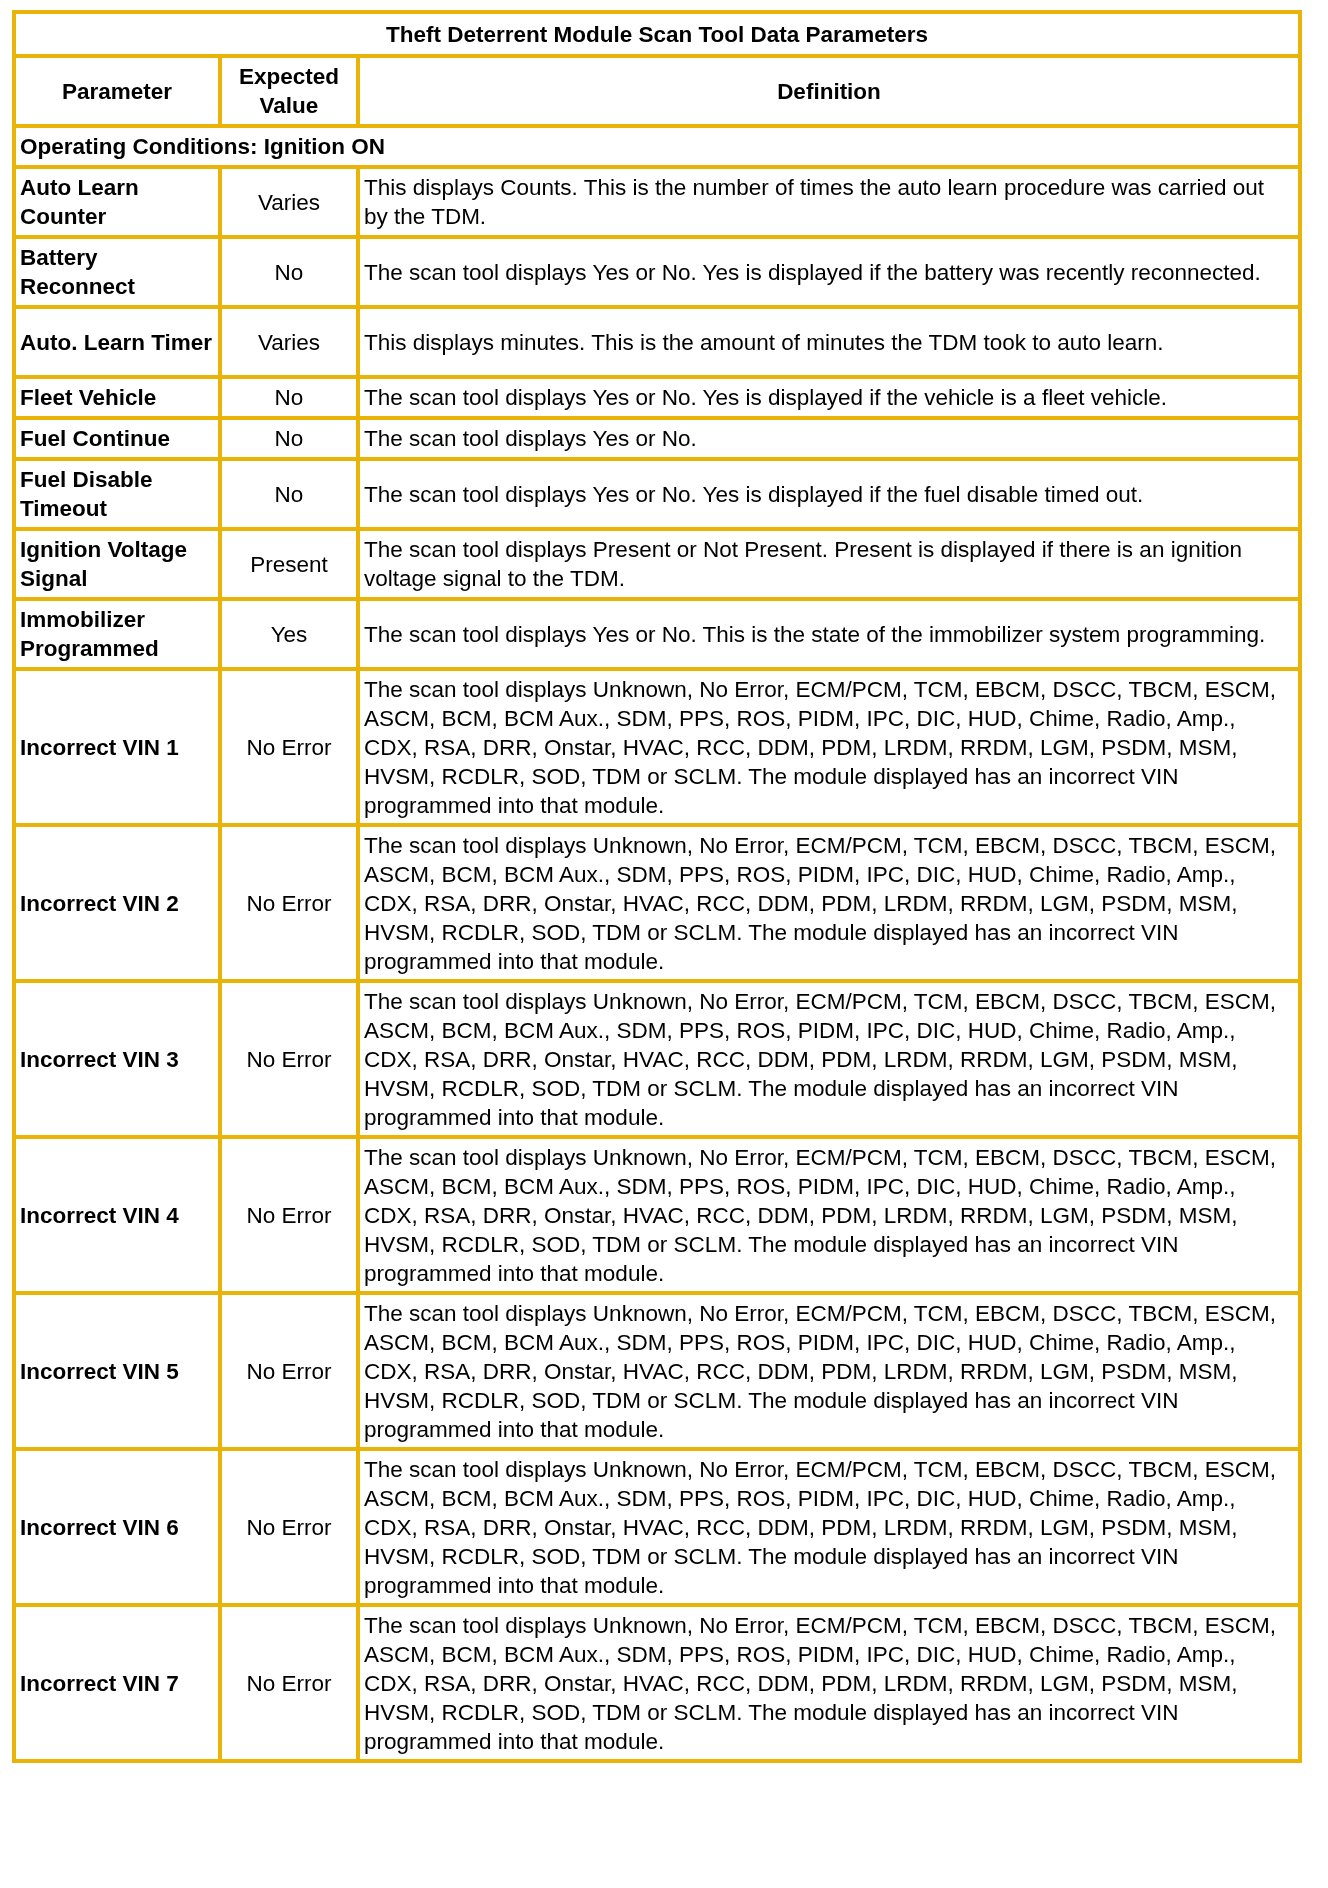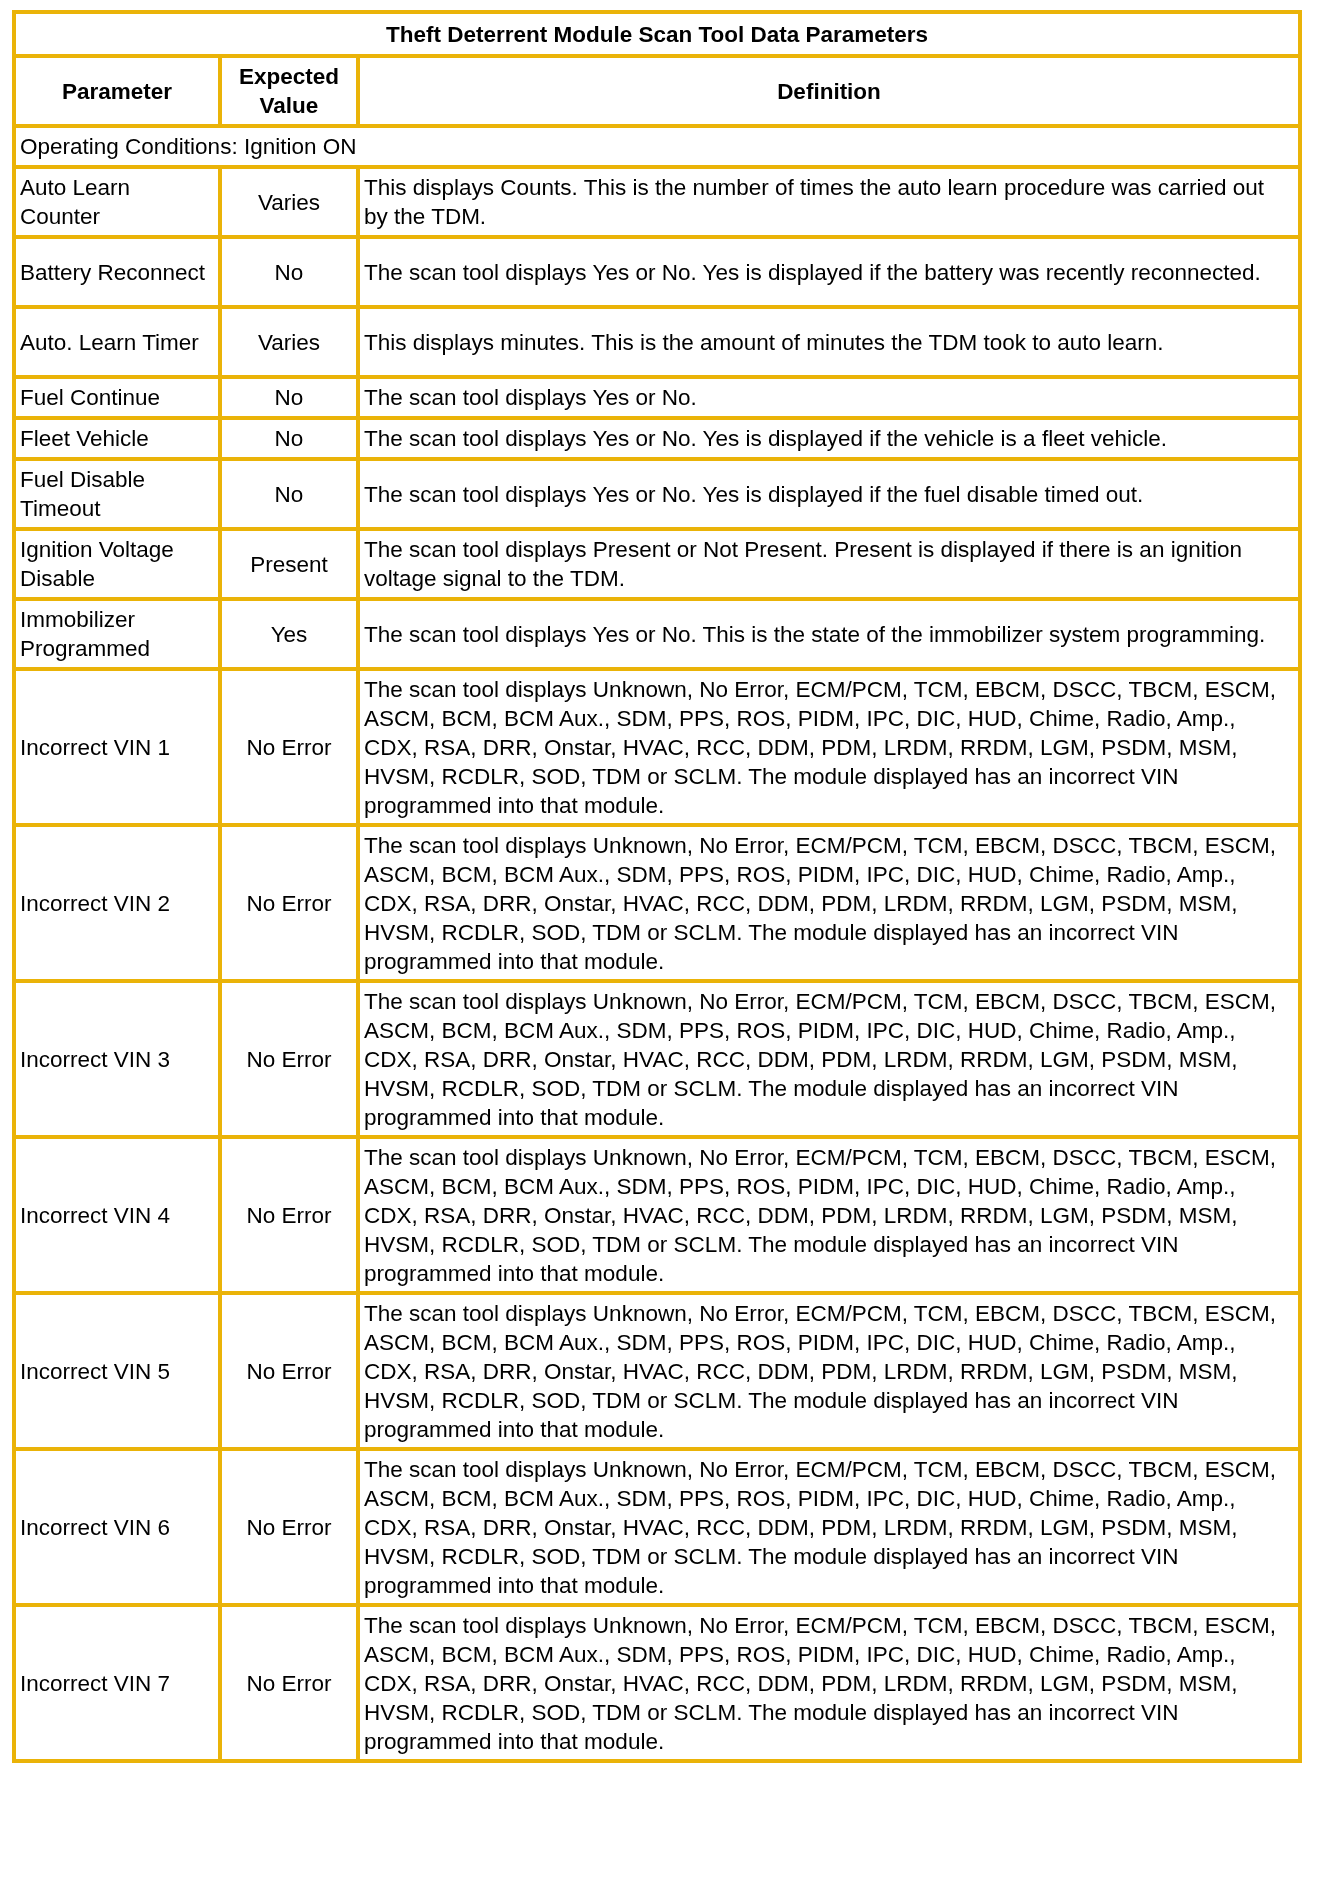"Operating Conditions: Ignition ON" .param { font-weight: none -> bold }
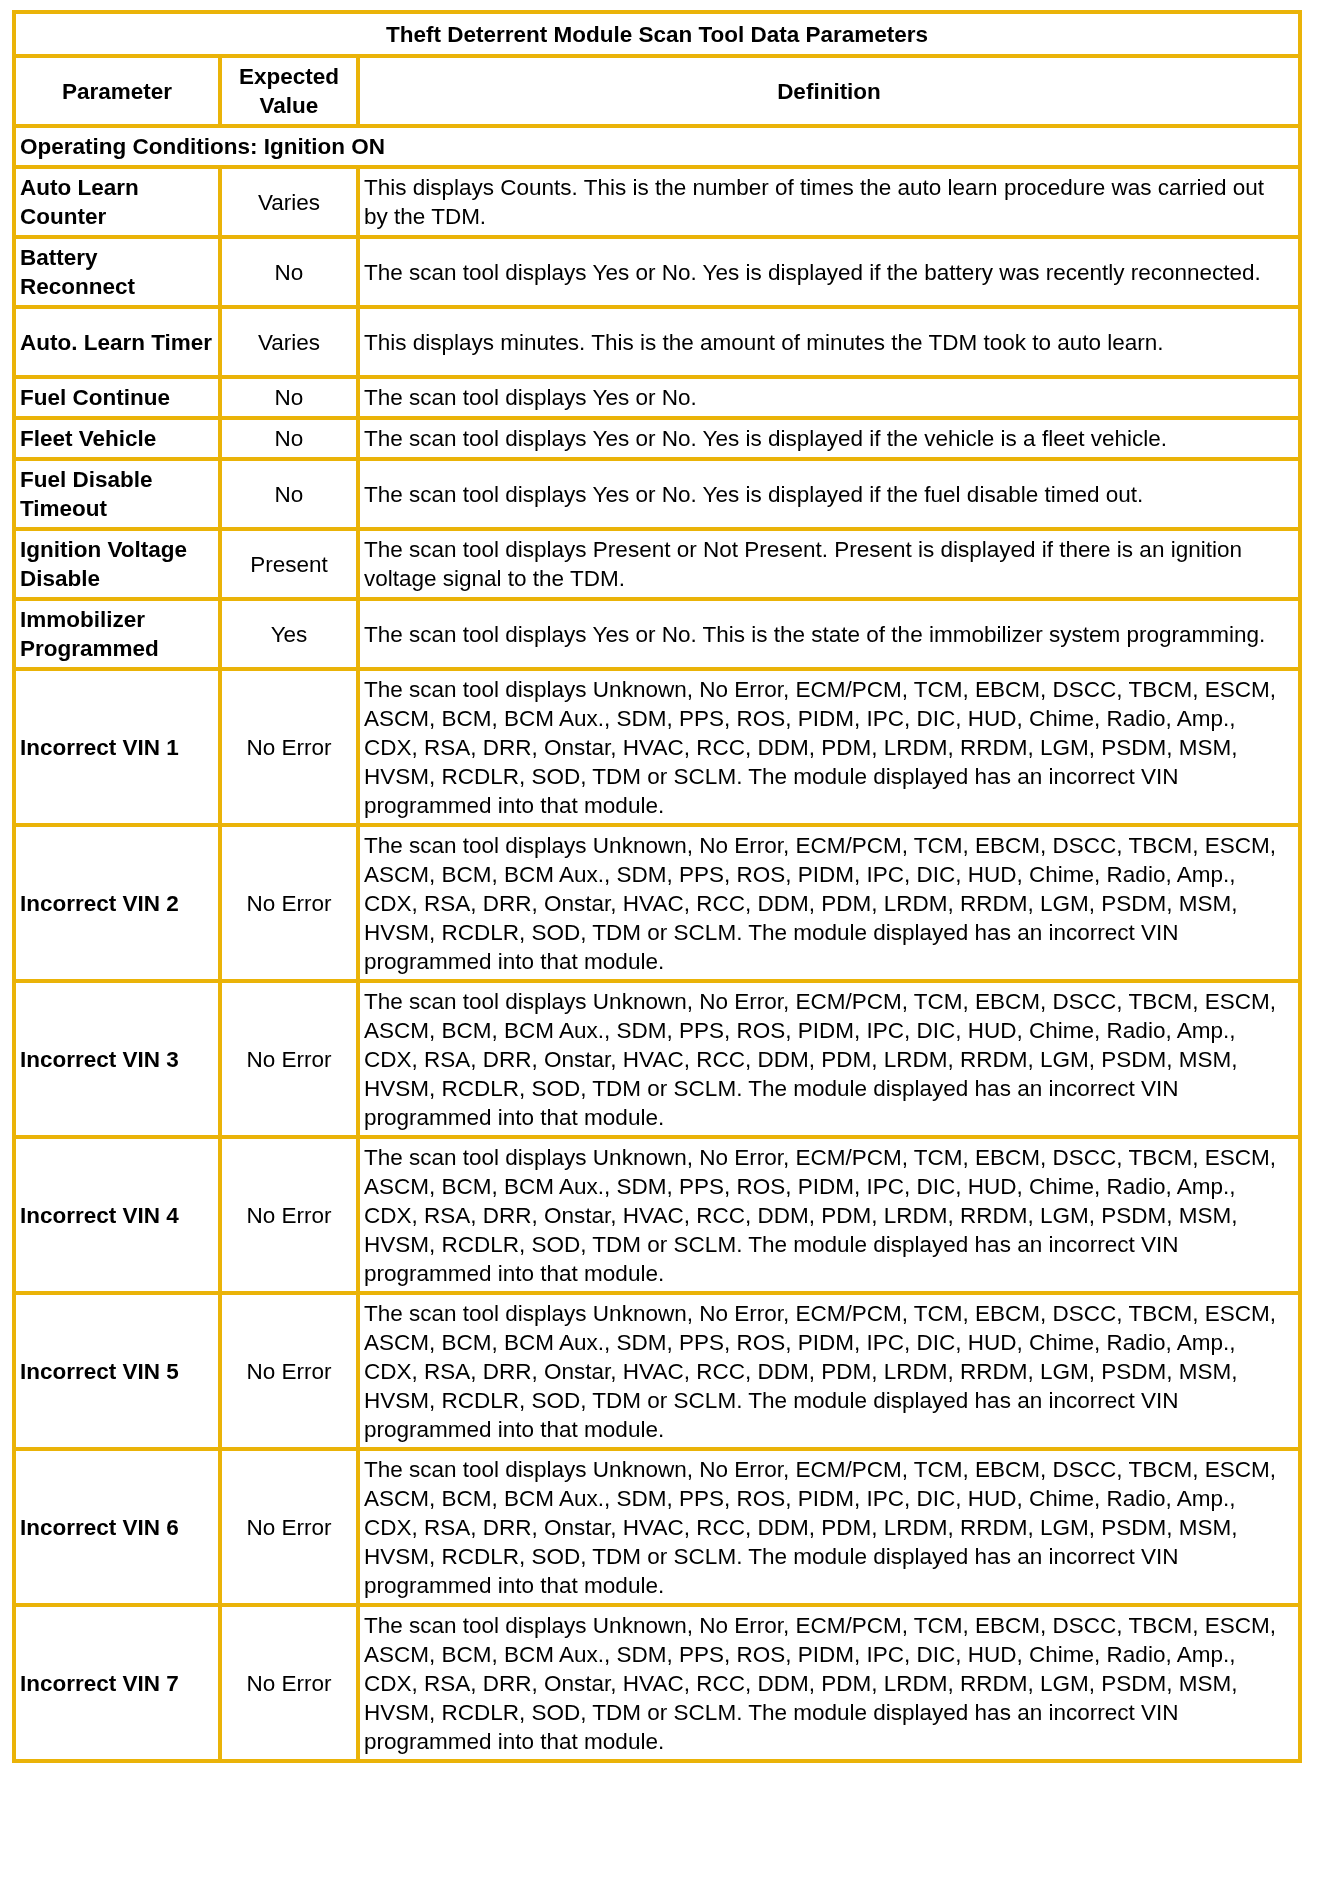"Fuel Continue" tr.r1 { order: before "Fleet Vehicle" -> after "Fleet Vehicle" }
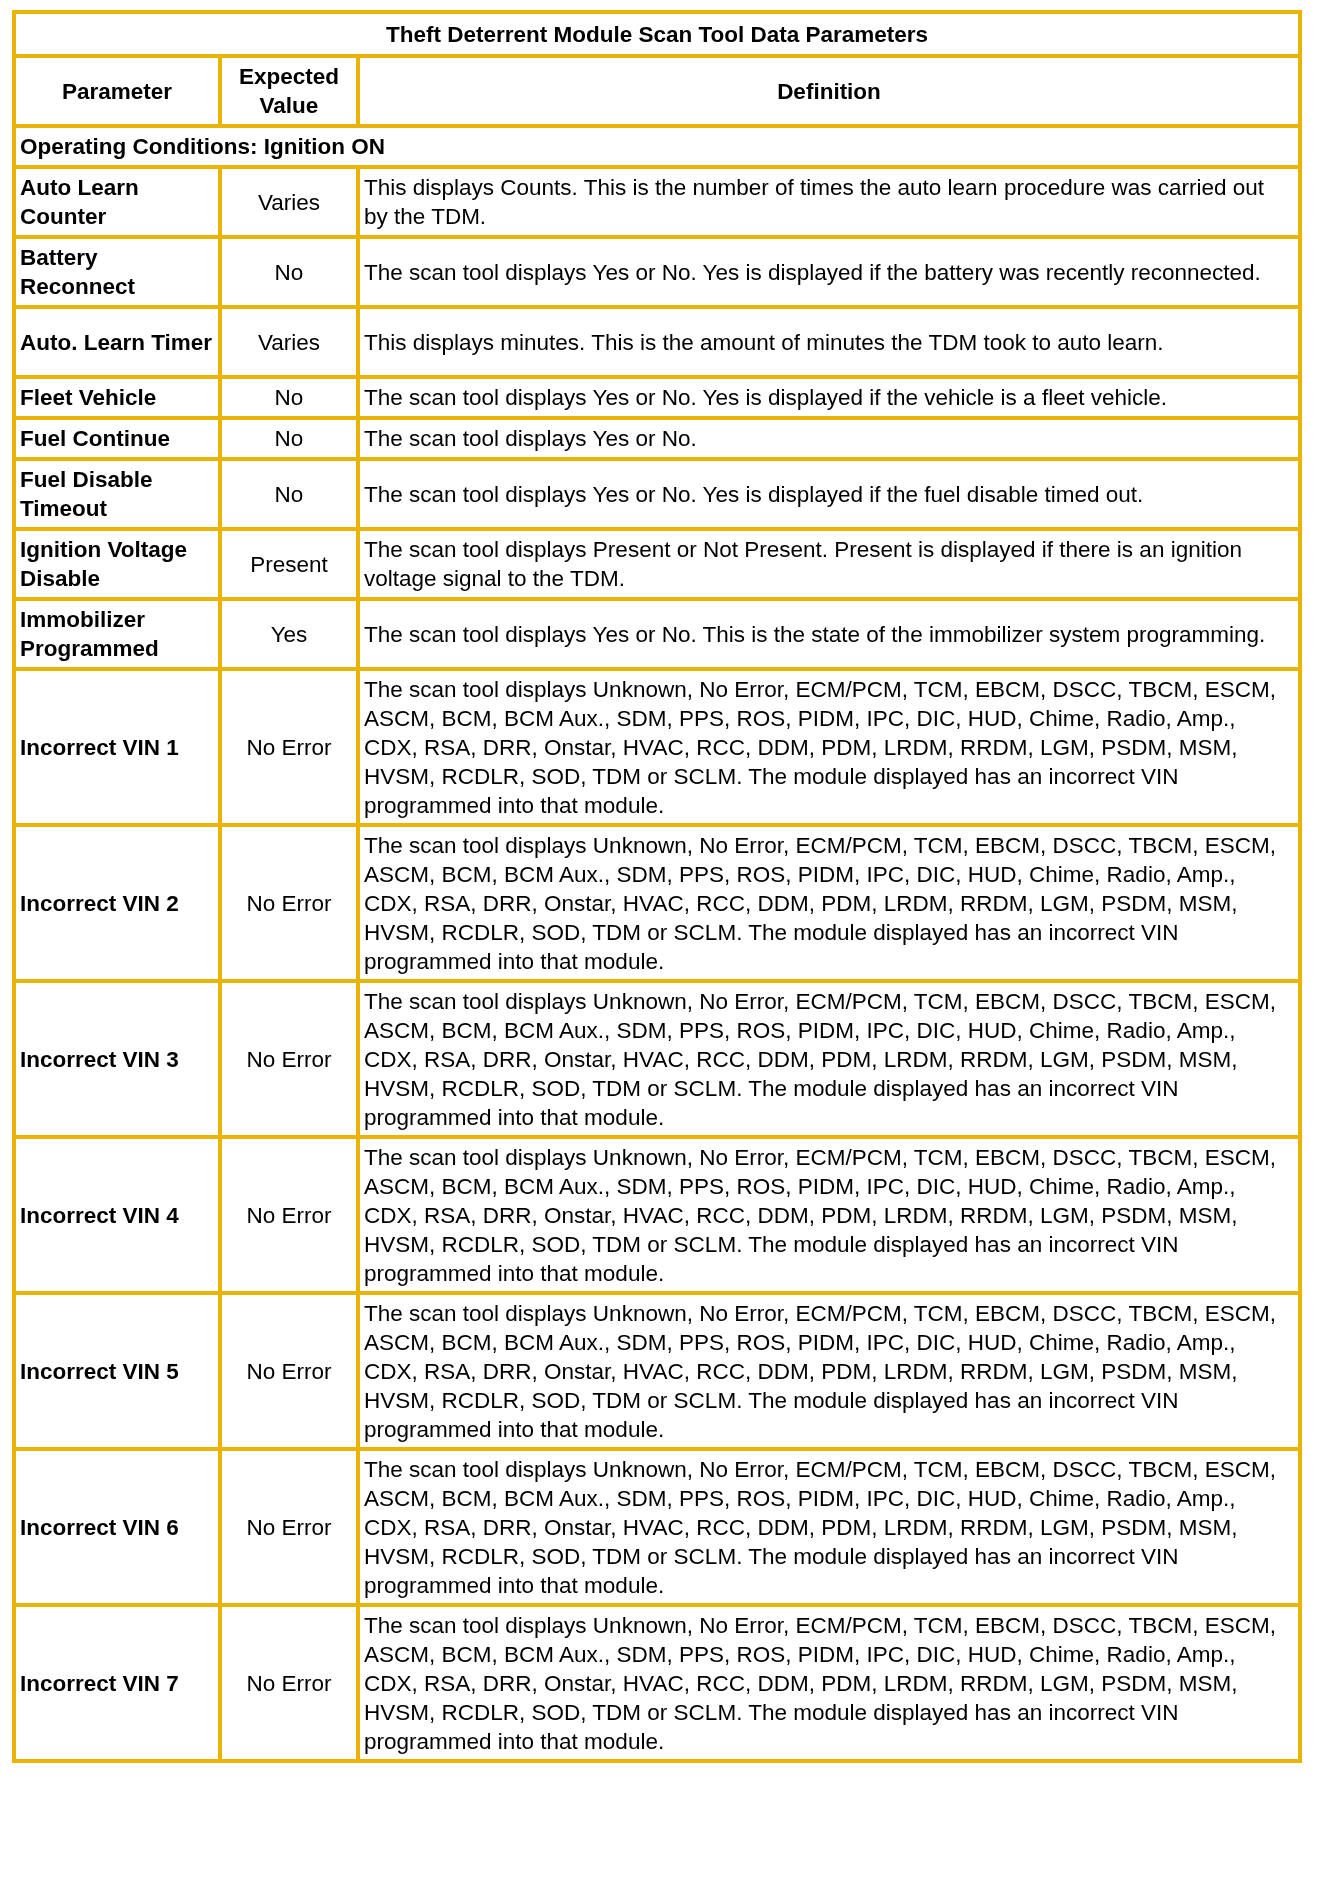"Ignition Voltage Disable" td.param { text: Disable -> Signal }
